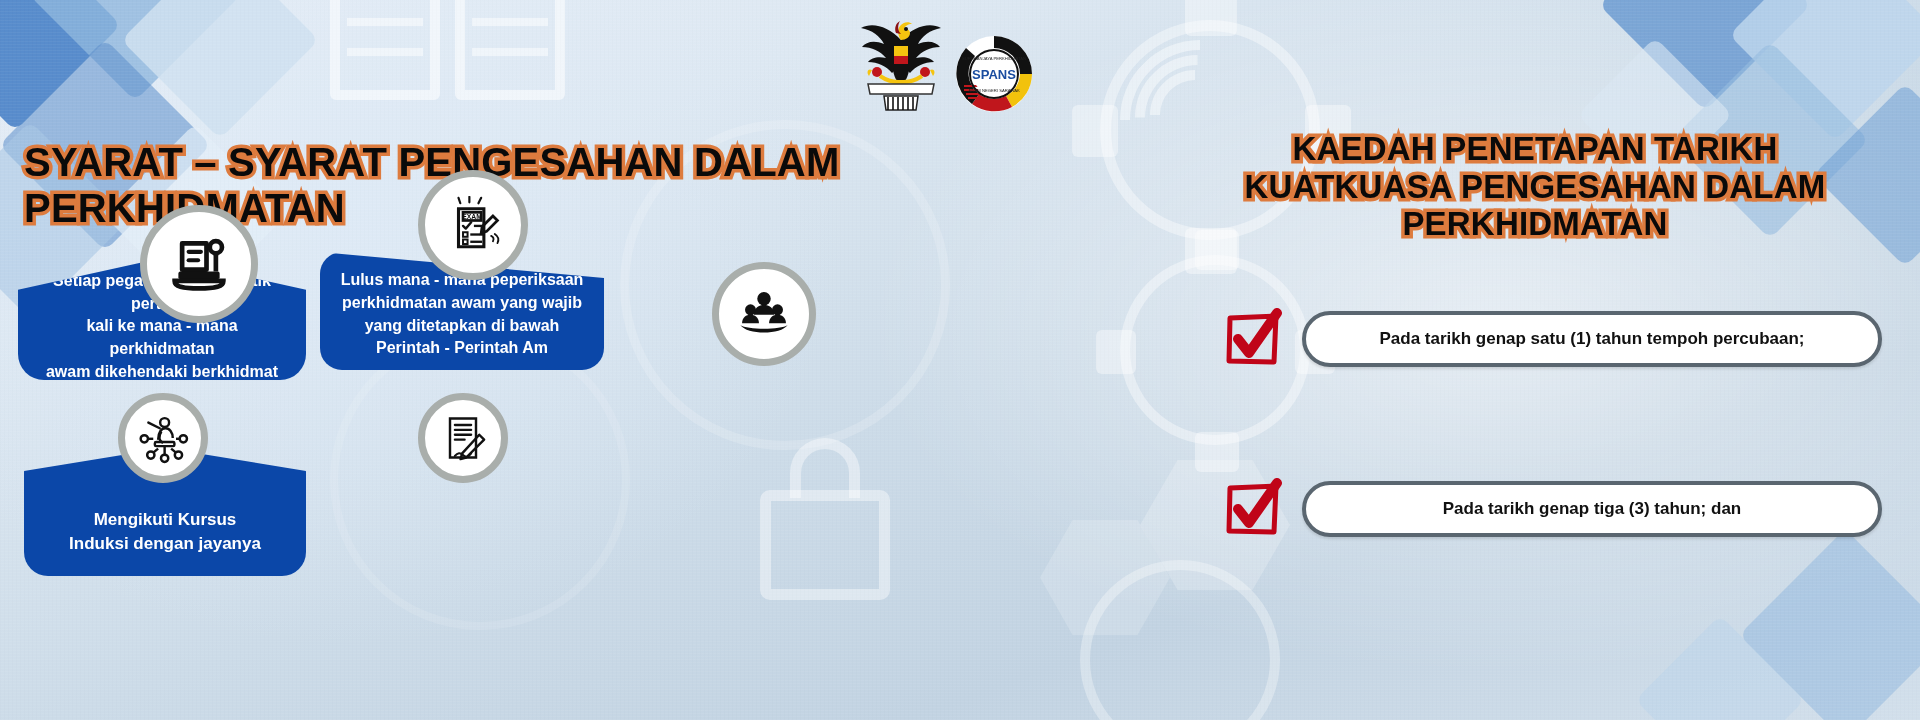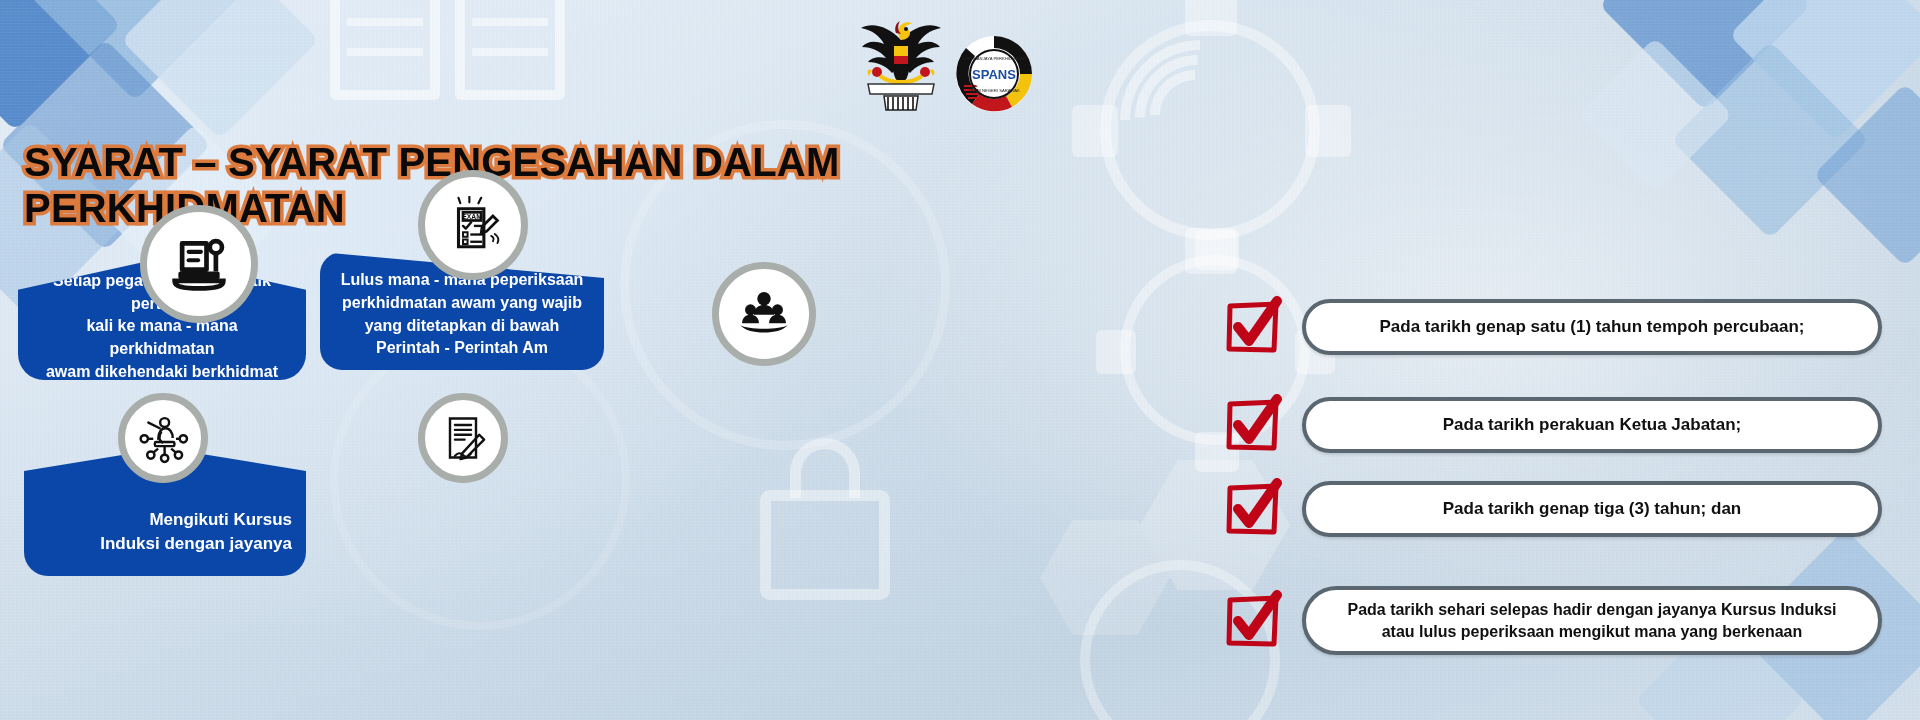"KAEDAH PENETAPAN TARIKH" div.outline-title { html: none -> <div>KAEDAH PENETAPAN TARIKH KUATKUASA PENGESAHAN DALAM PERKHIDMATAN</div> }
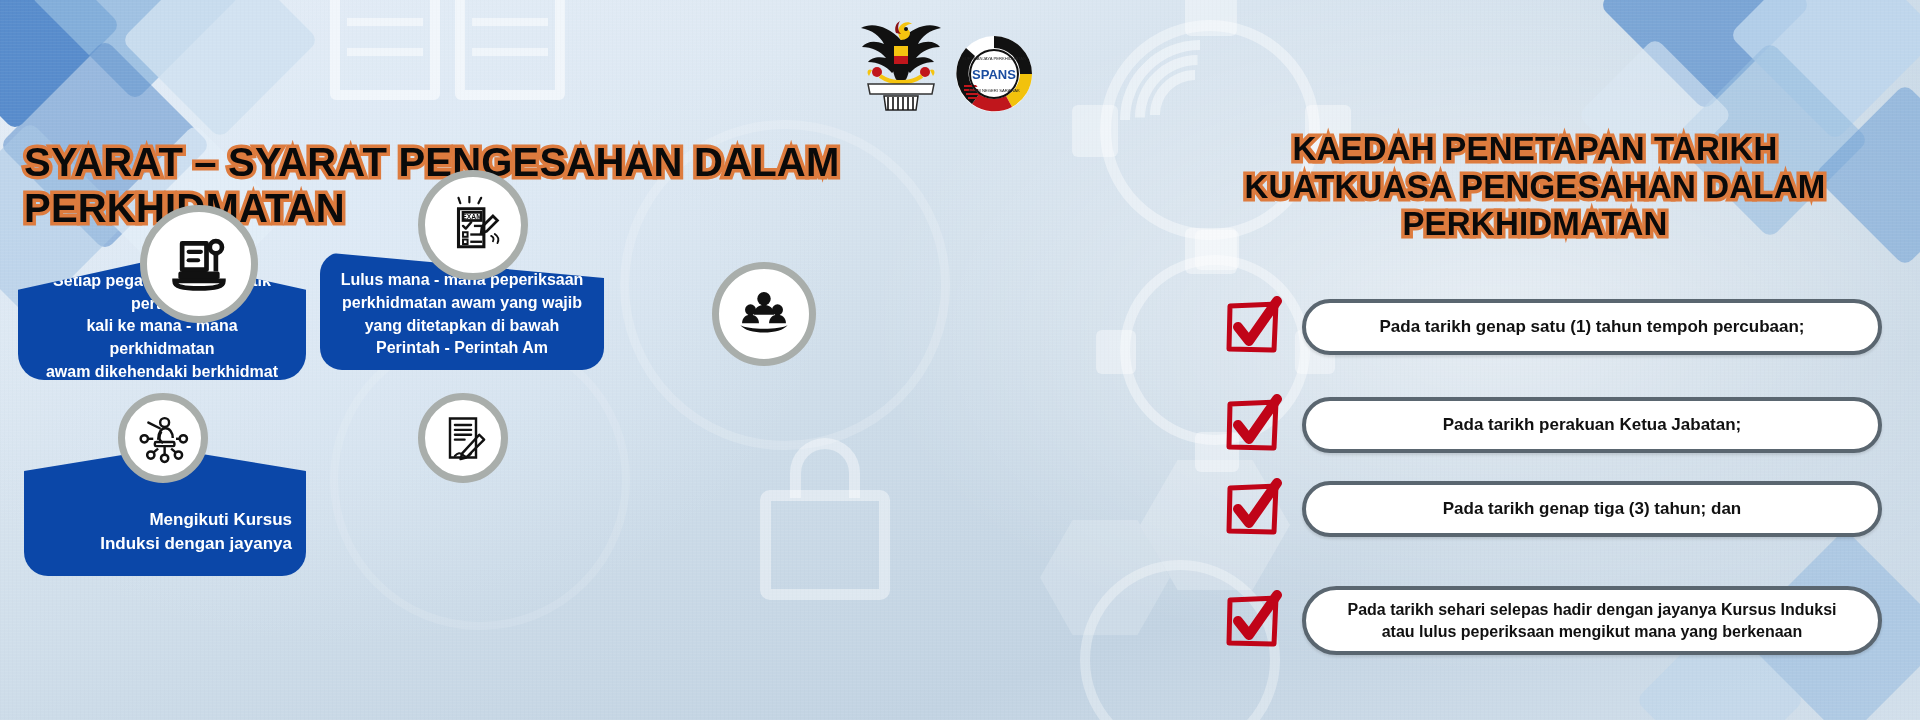"Pada tarikh genap satu (1)" div.check-row { top: 296px -> 308px }
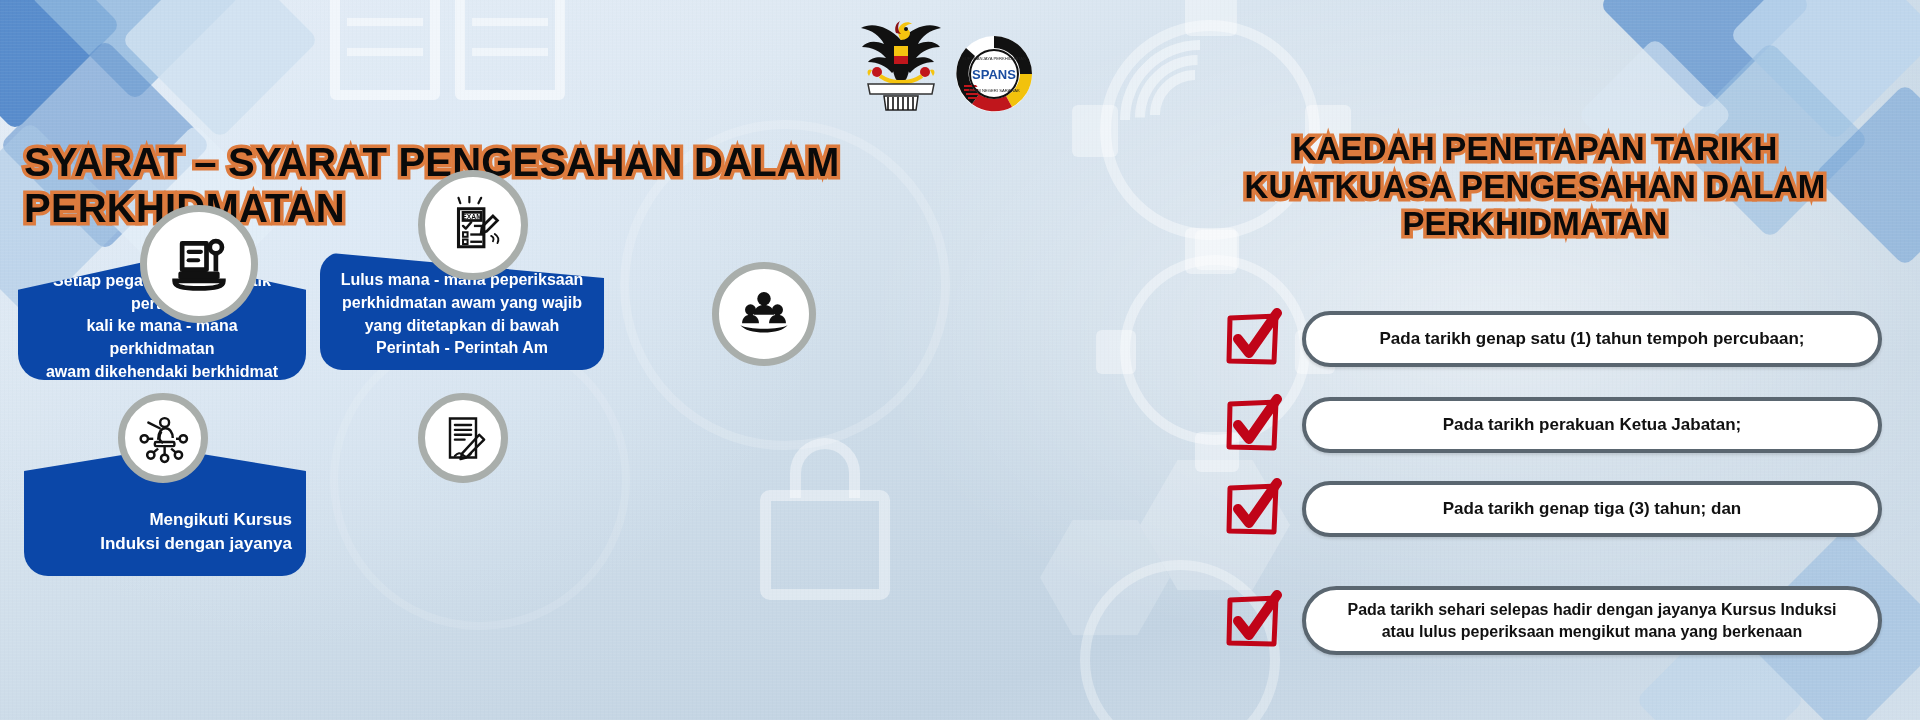"Pada tarikh perakuan Ketua Jabatan;" div.check-row { html: <div> <div> <svg> <path></path> <path></path> </svg> </div> <div>Pada tarikh perakuan Ketua Jabatan;</div> </div> -> none }
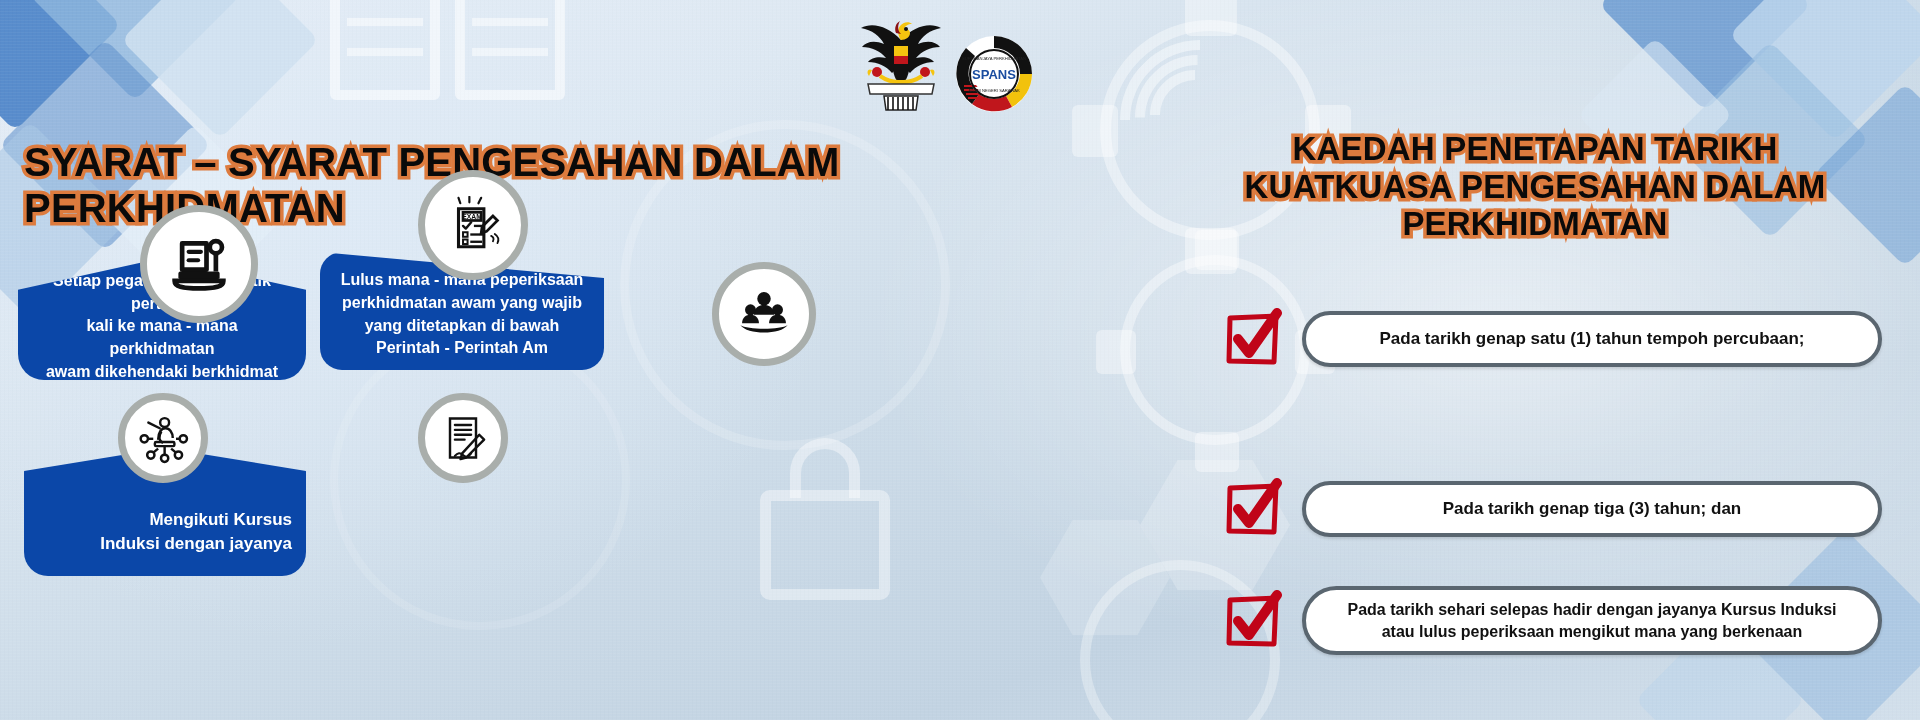"Mengikuti Kursus" div.card { text-align: right -> none }
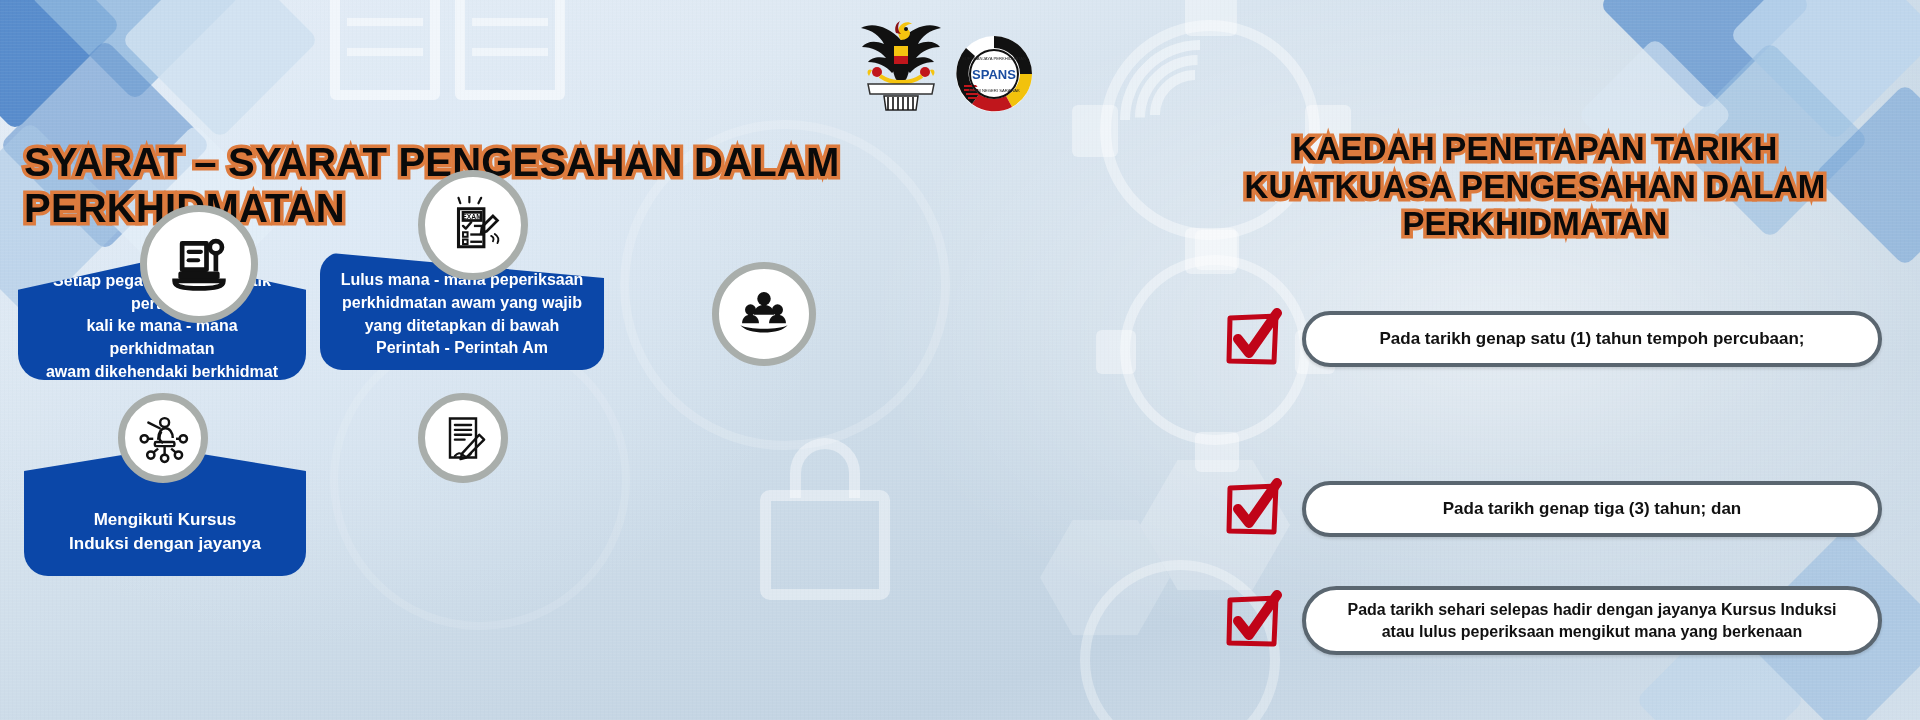"Pada tarikh sehari selepas hadir" div.check-row { html: <div> <div> <svg> <path></path> <path></path> </svg> </div> <div>Pada tarikh sehari selepas hadir dengan jayanya Kursus Induksi atau lulus peperiksaan mengikut mana yang berkenaan</div> </div> -> none }
